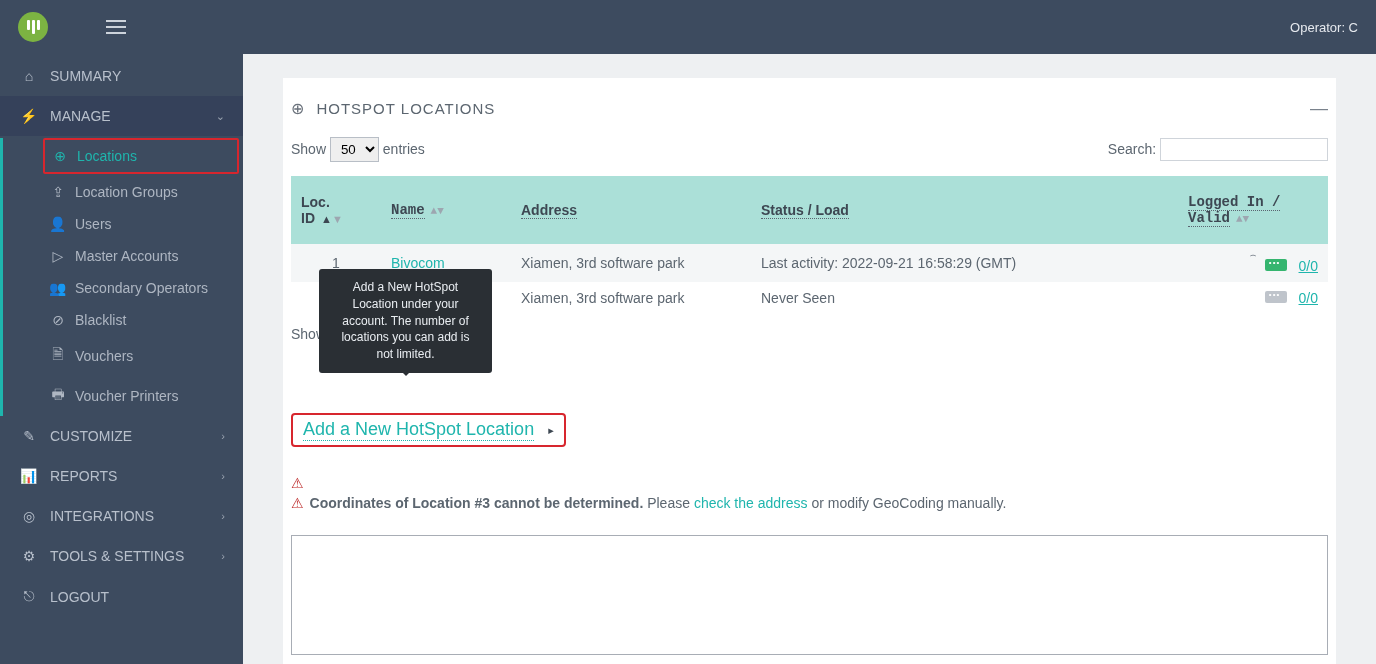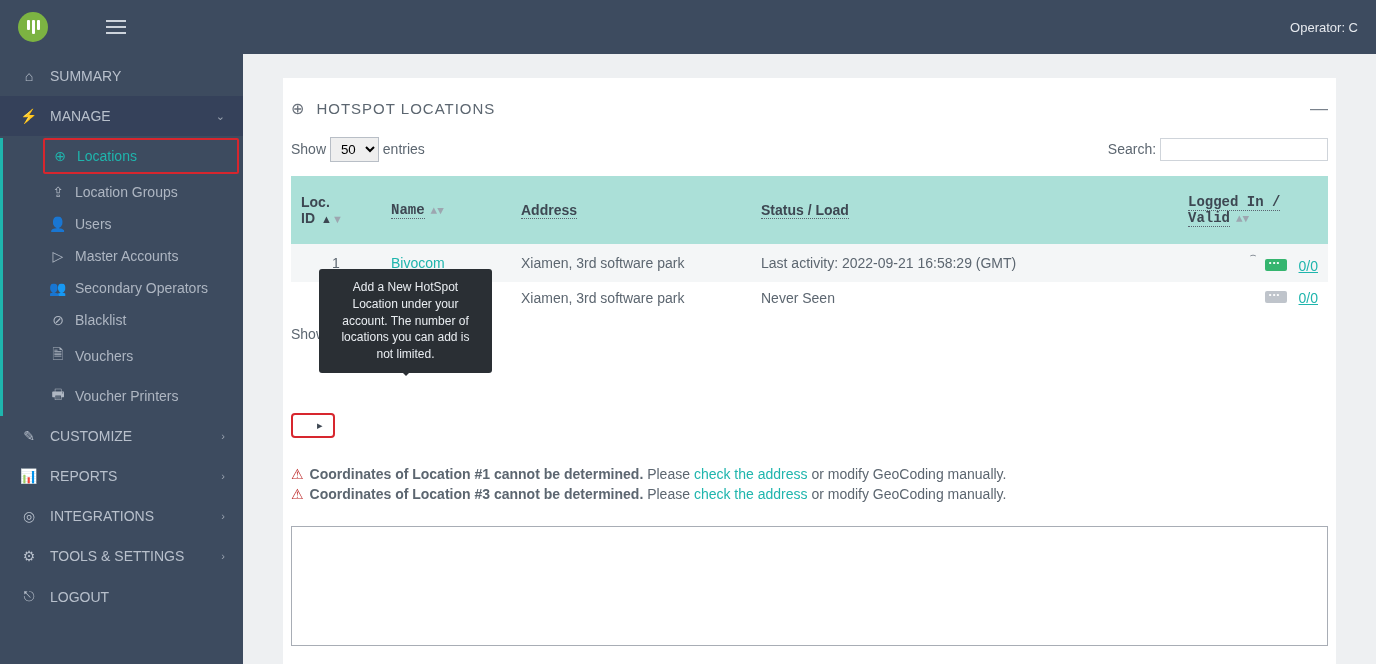"Add a New HotSpot Location" span.add-loc-link { html: none -> <span>Add a New HotSpot Location</span> }
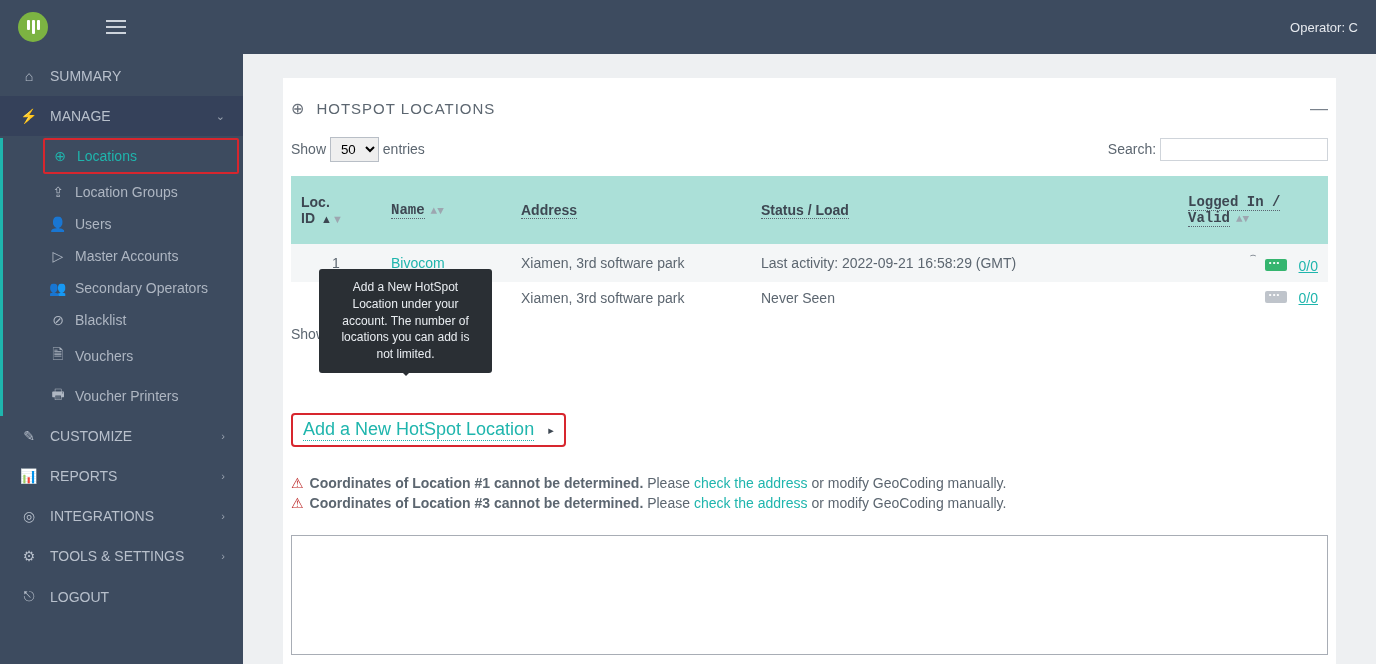"Coordinates of Location #1 cannot" span { html: <span><b>Coordinates of Location #1 cannot be determined.</b><span> Please </span><a>check the address</a><span> or modify GeoCoding manually.</span></span> -> none }
